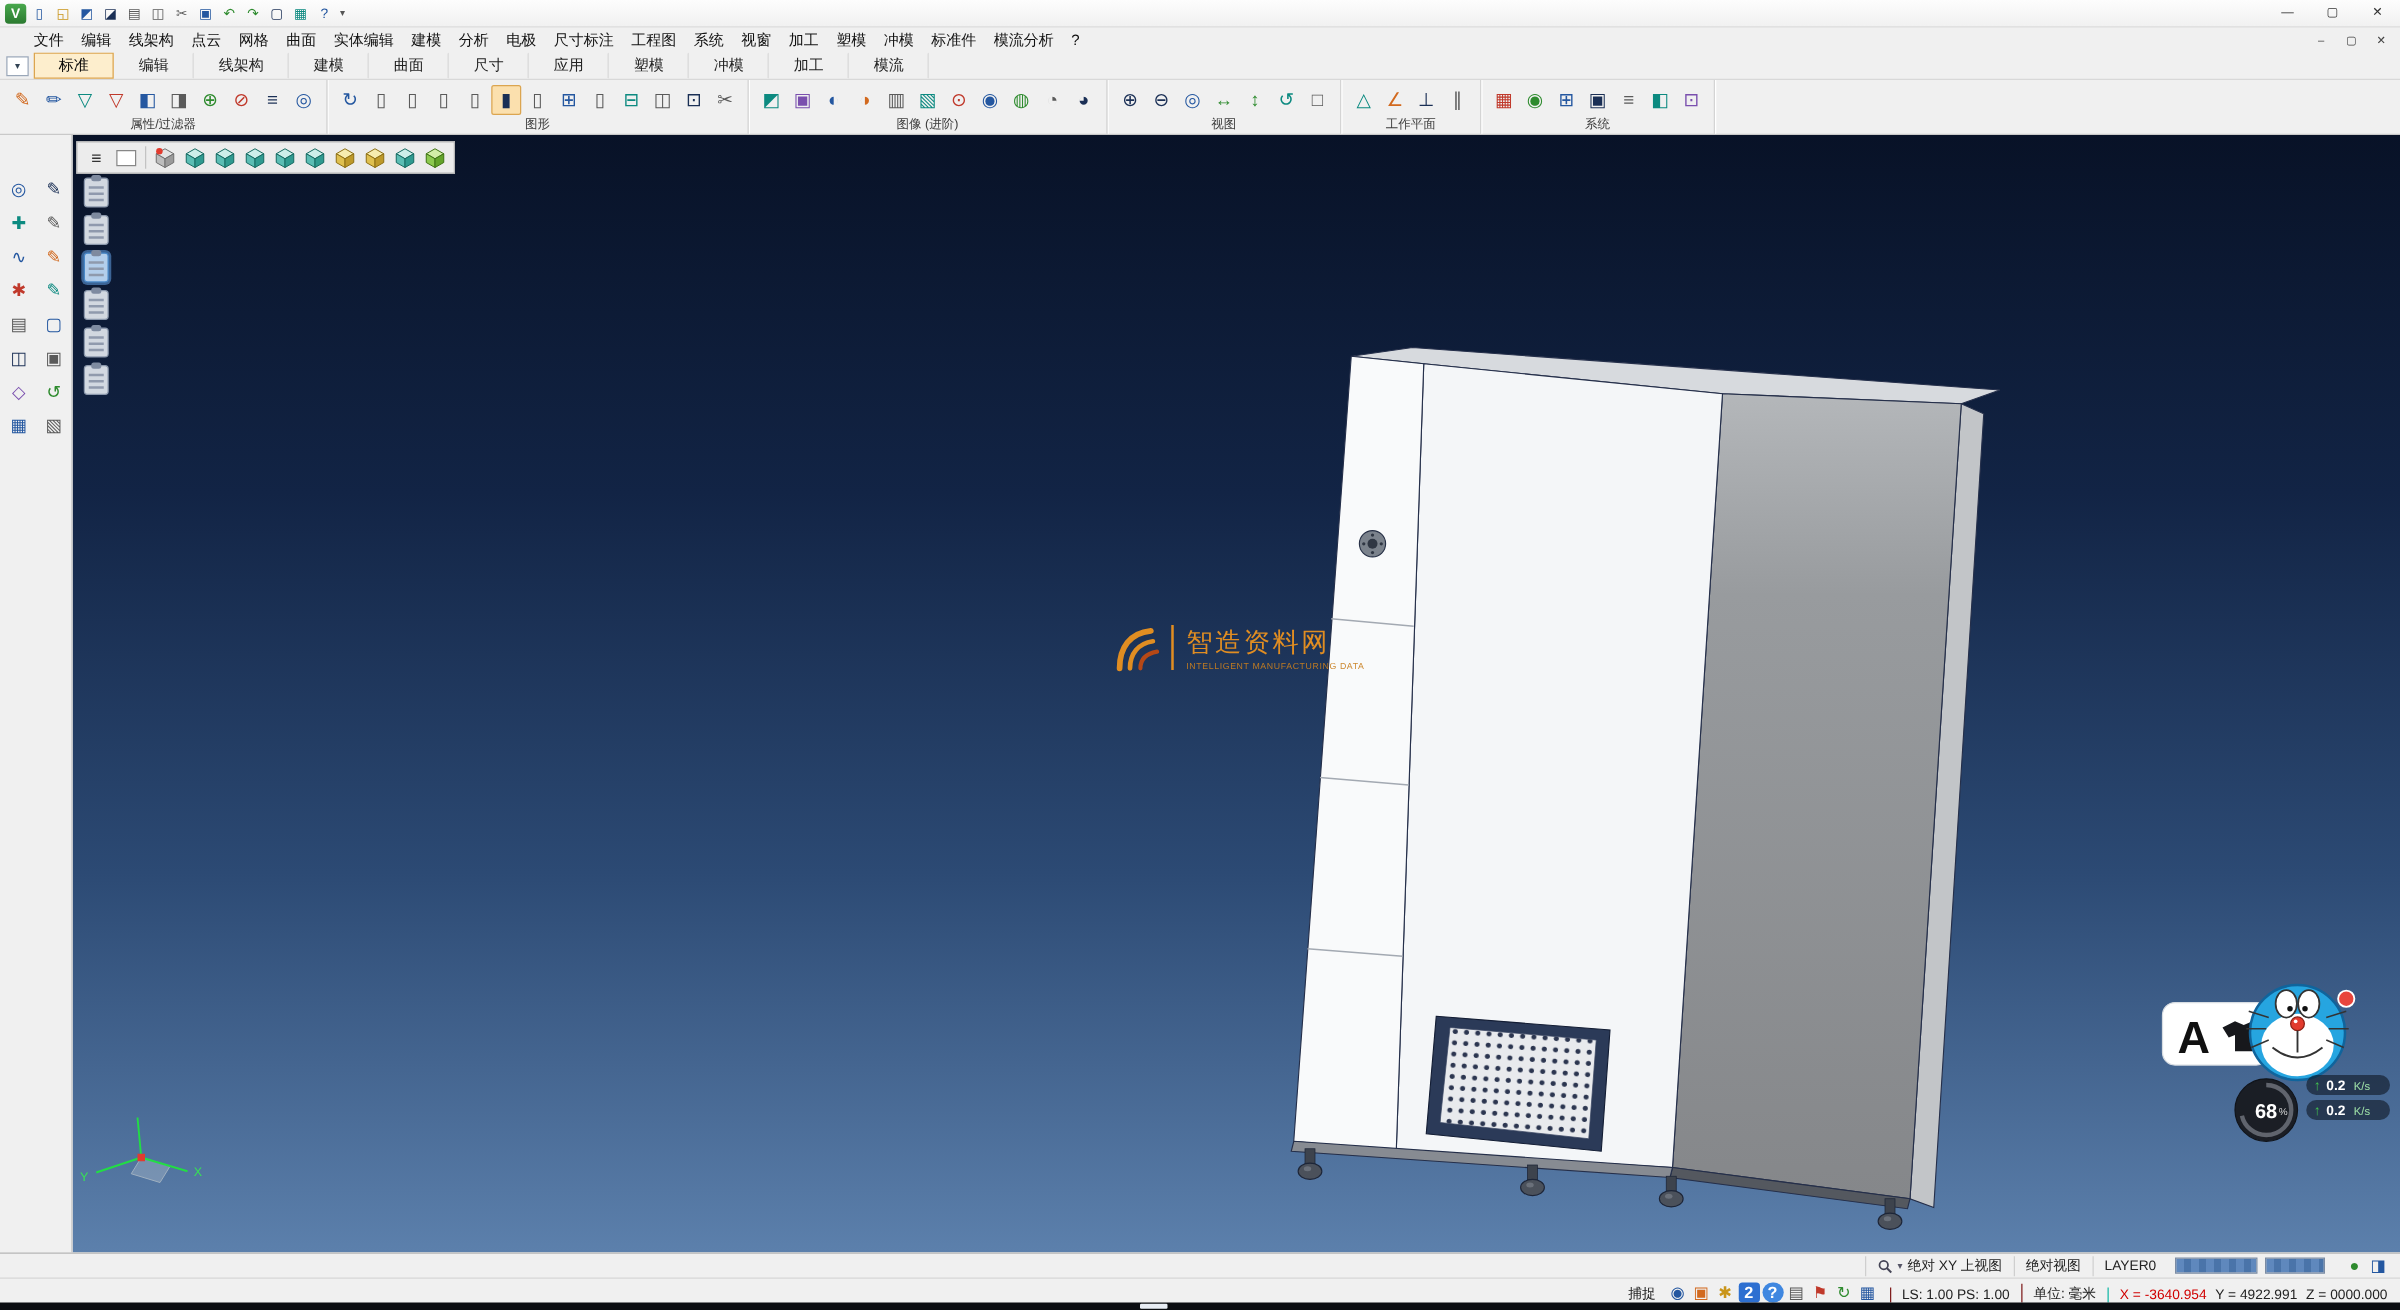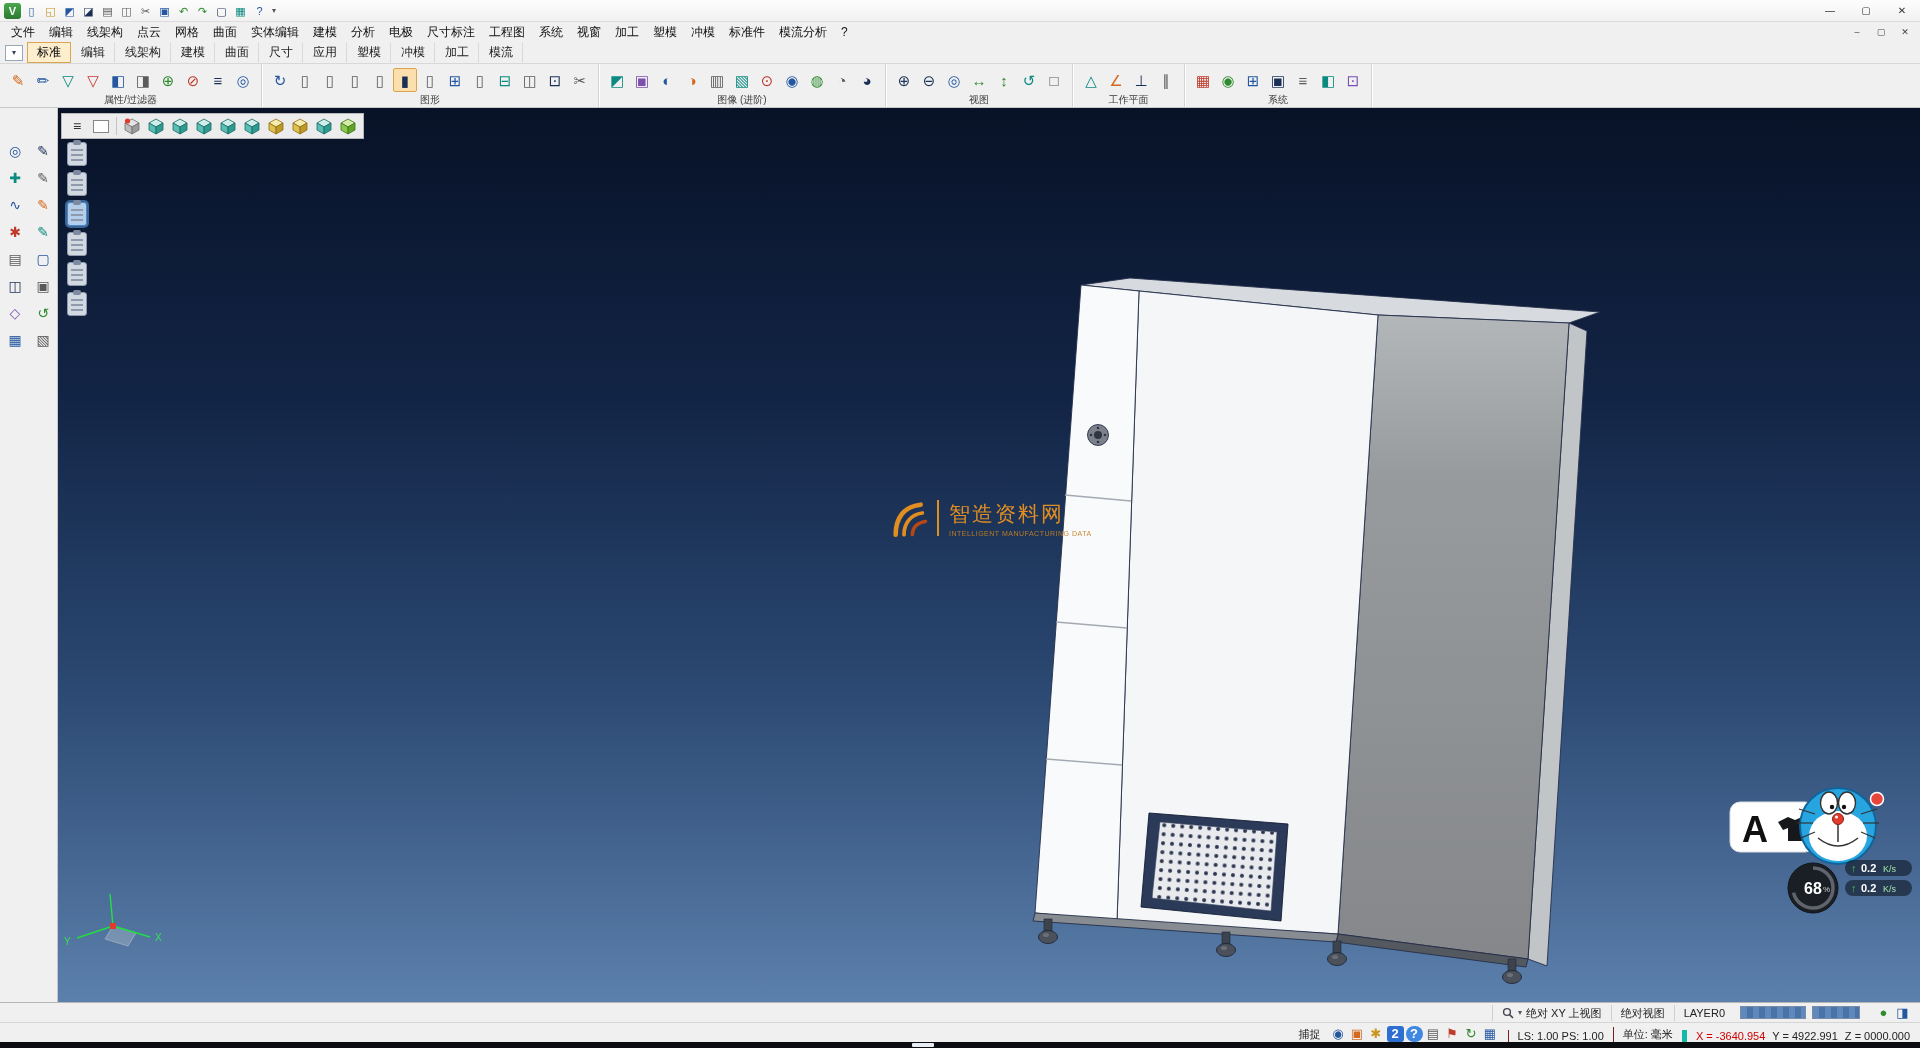"文件" .menubar { padding-left: 4px -> 20px }
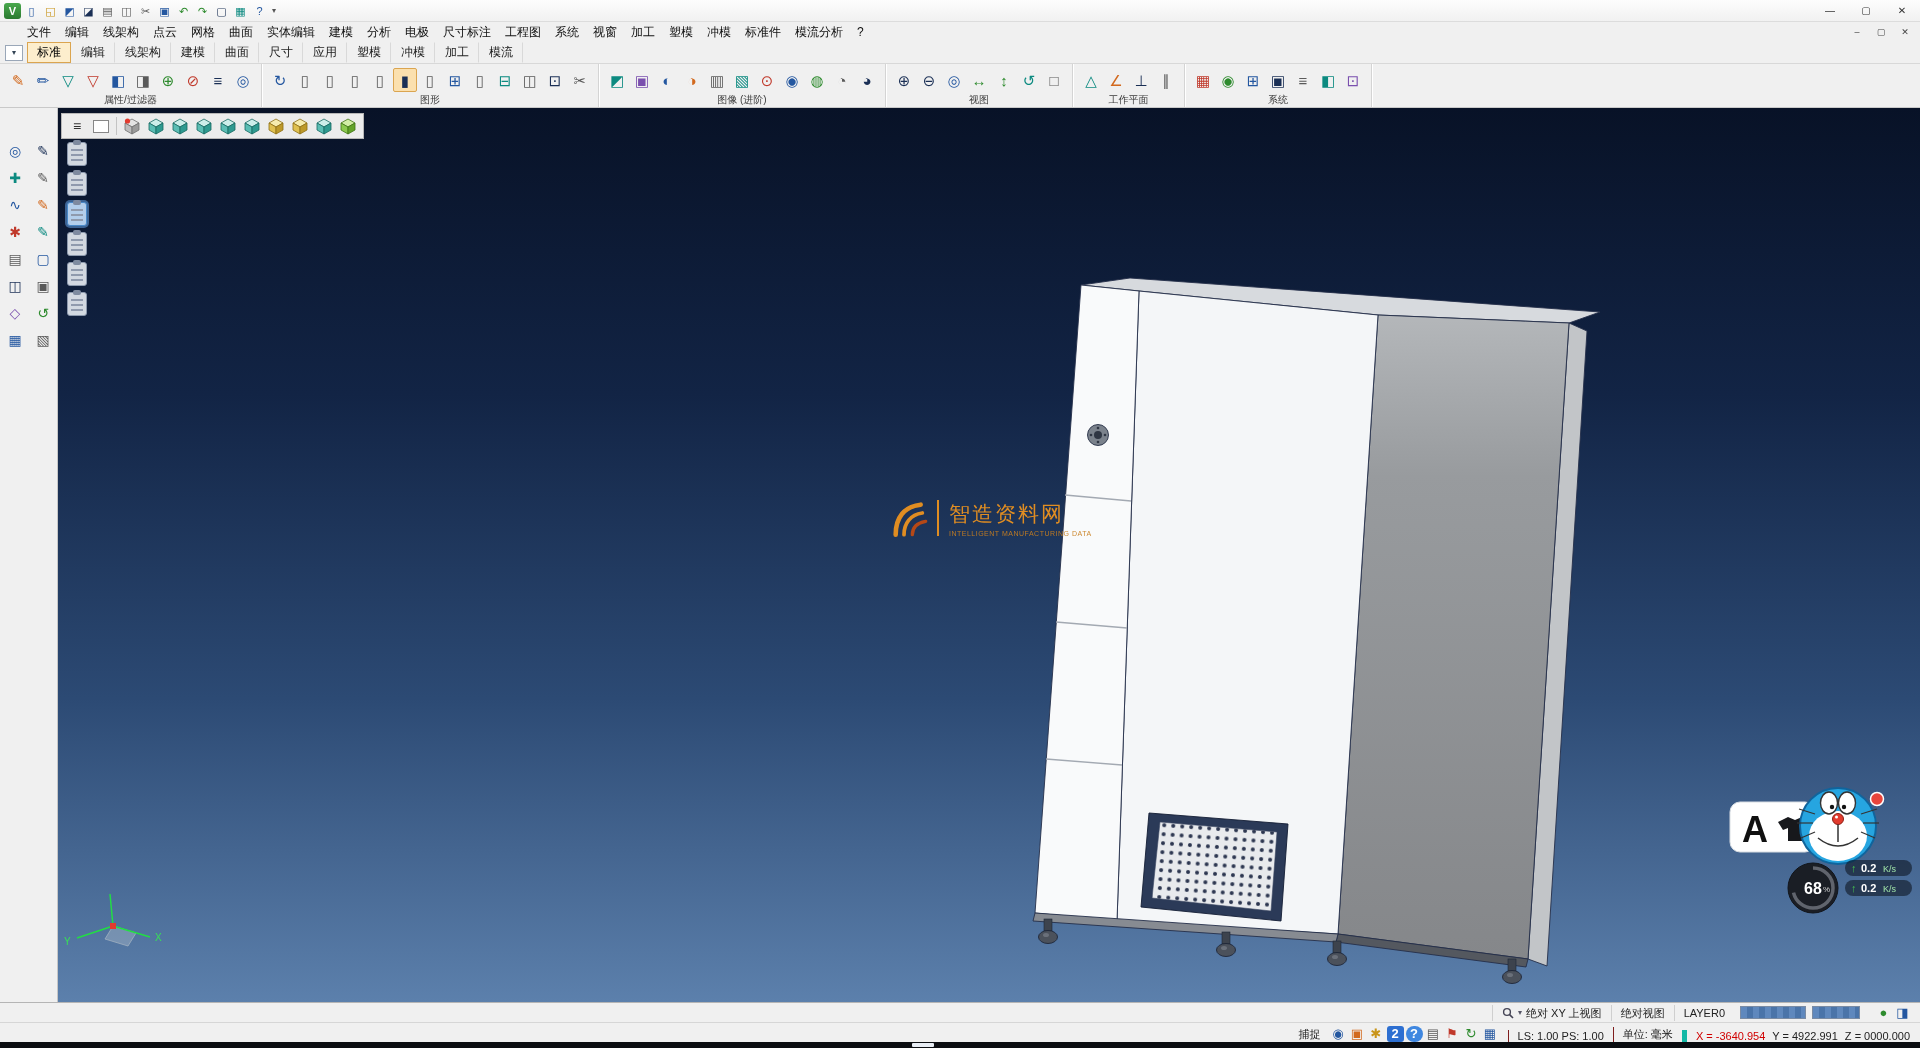"标准" .tab { padding: 1px 9px -> 1px 19px }
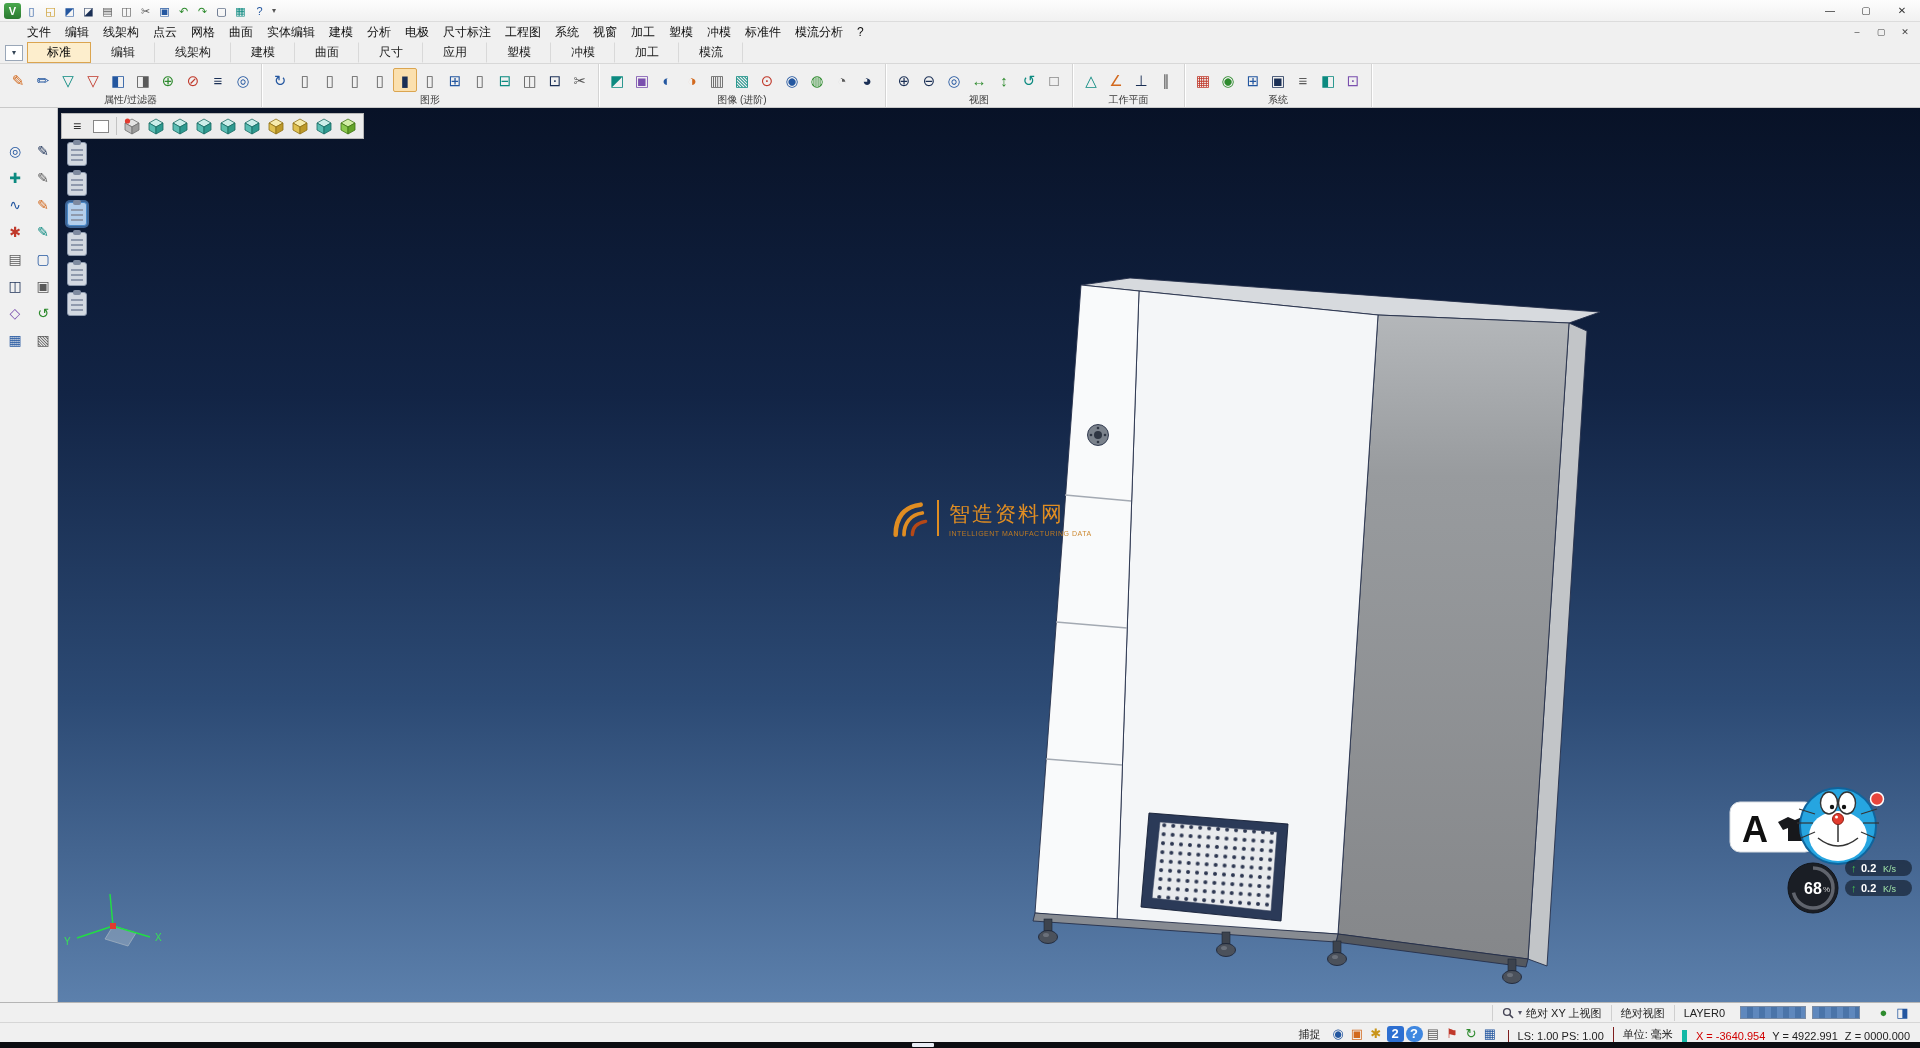"X = -3640.954" .sb-coords { border-left: 5px solid #14b8a6 -> 1px solid #14b8a6 }
